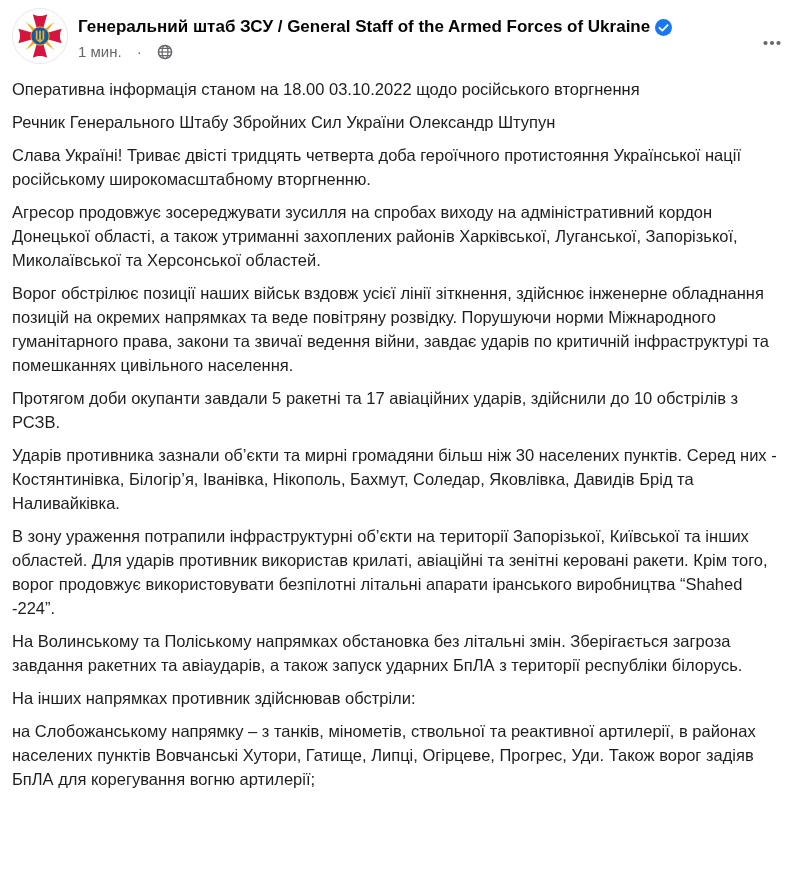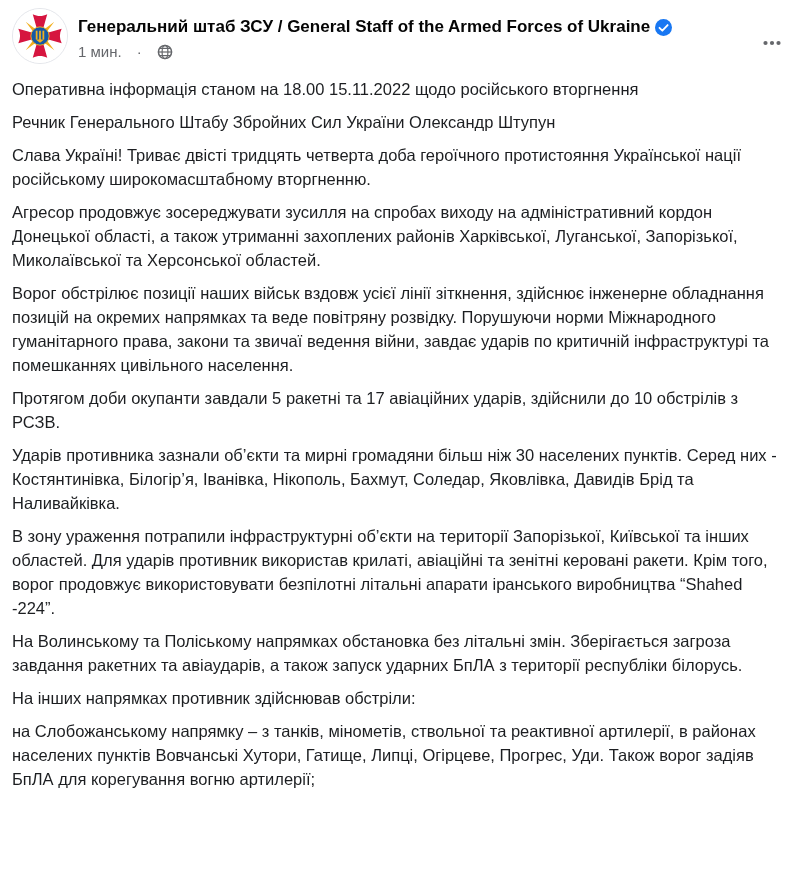"Оперативна інформація станом на 18.00" p { text: 15.11.2022 -> 03.10.2022 }
